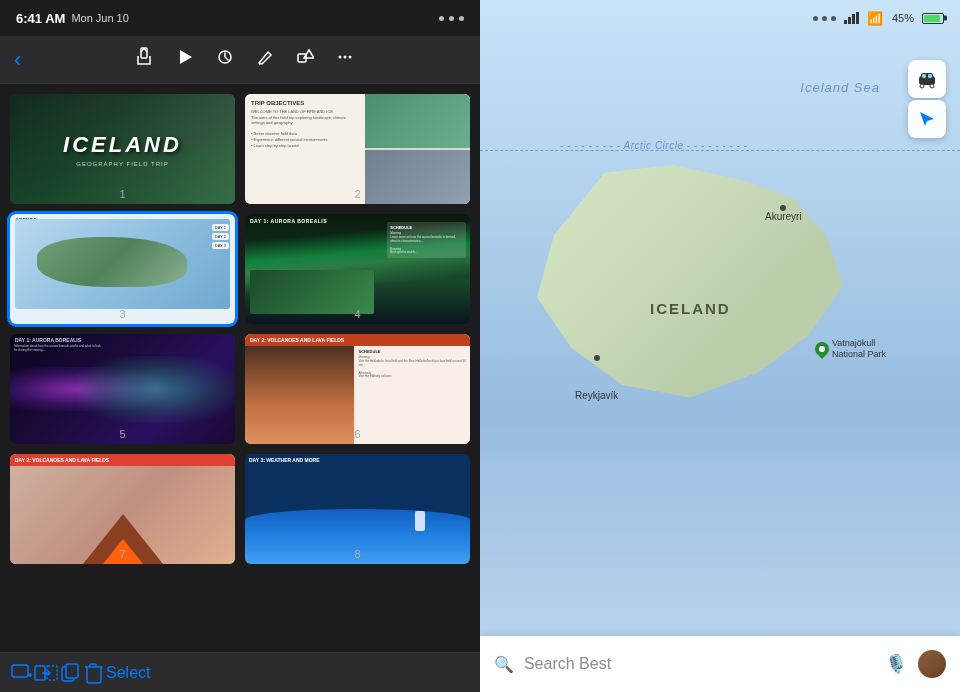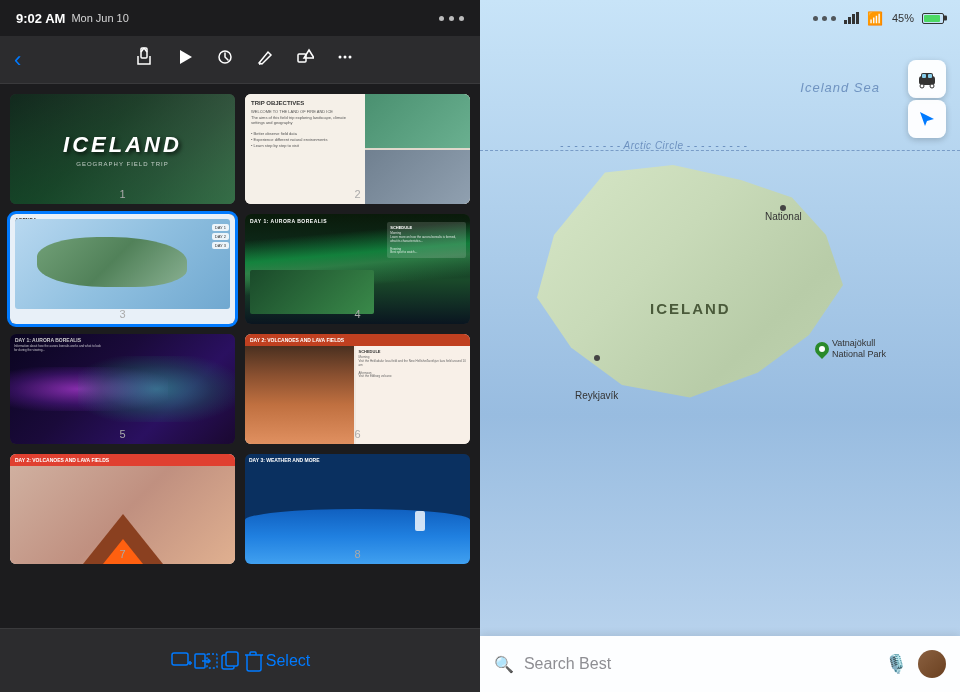"9:02 AM" span.status-time { text: 9:02 -> 6:41 }
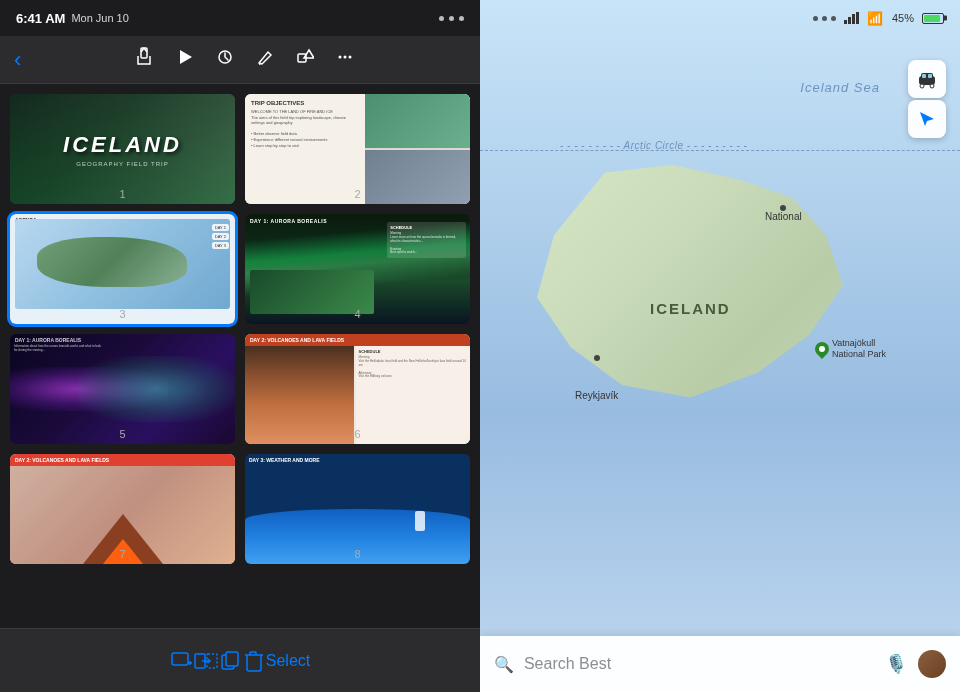"National" span.city-label { text: National -> Akureyri }
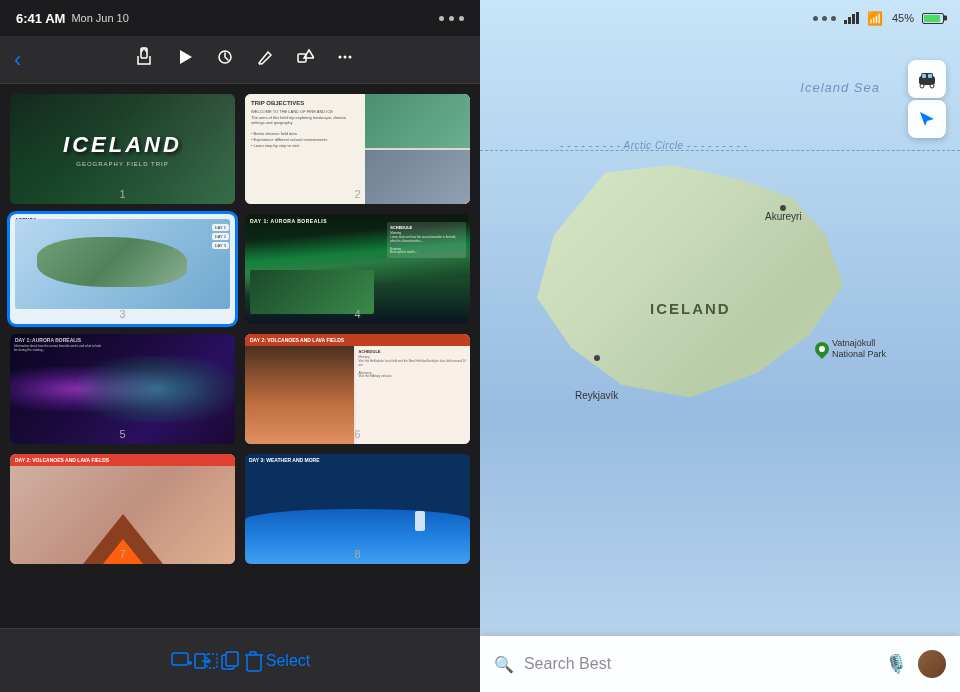"Select" .bottom-toolbar { height: 64px -> 40px; justify-content: center -> flex-start }
